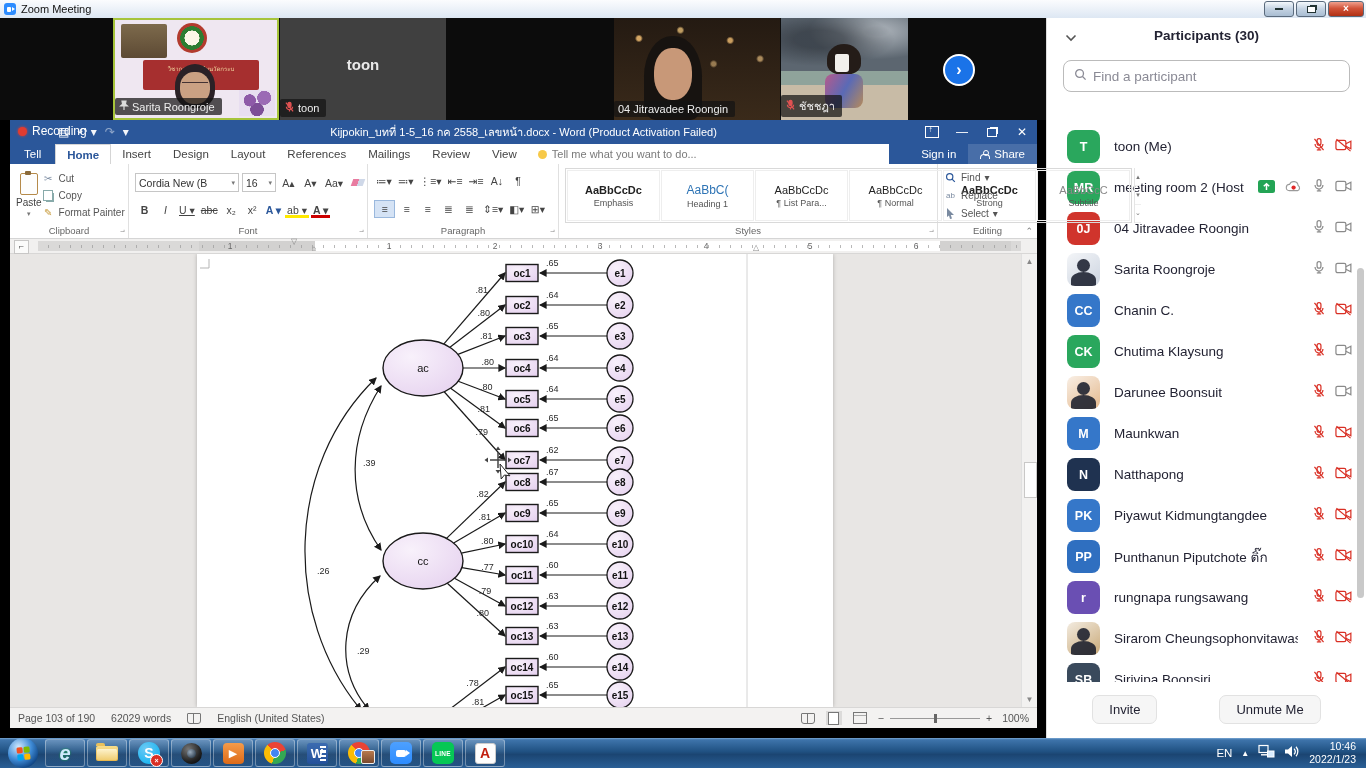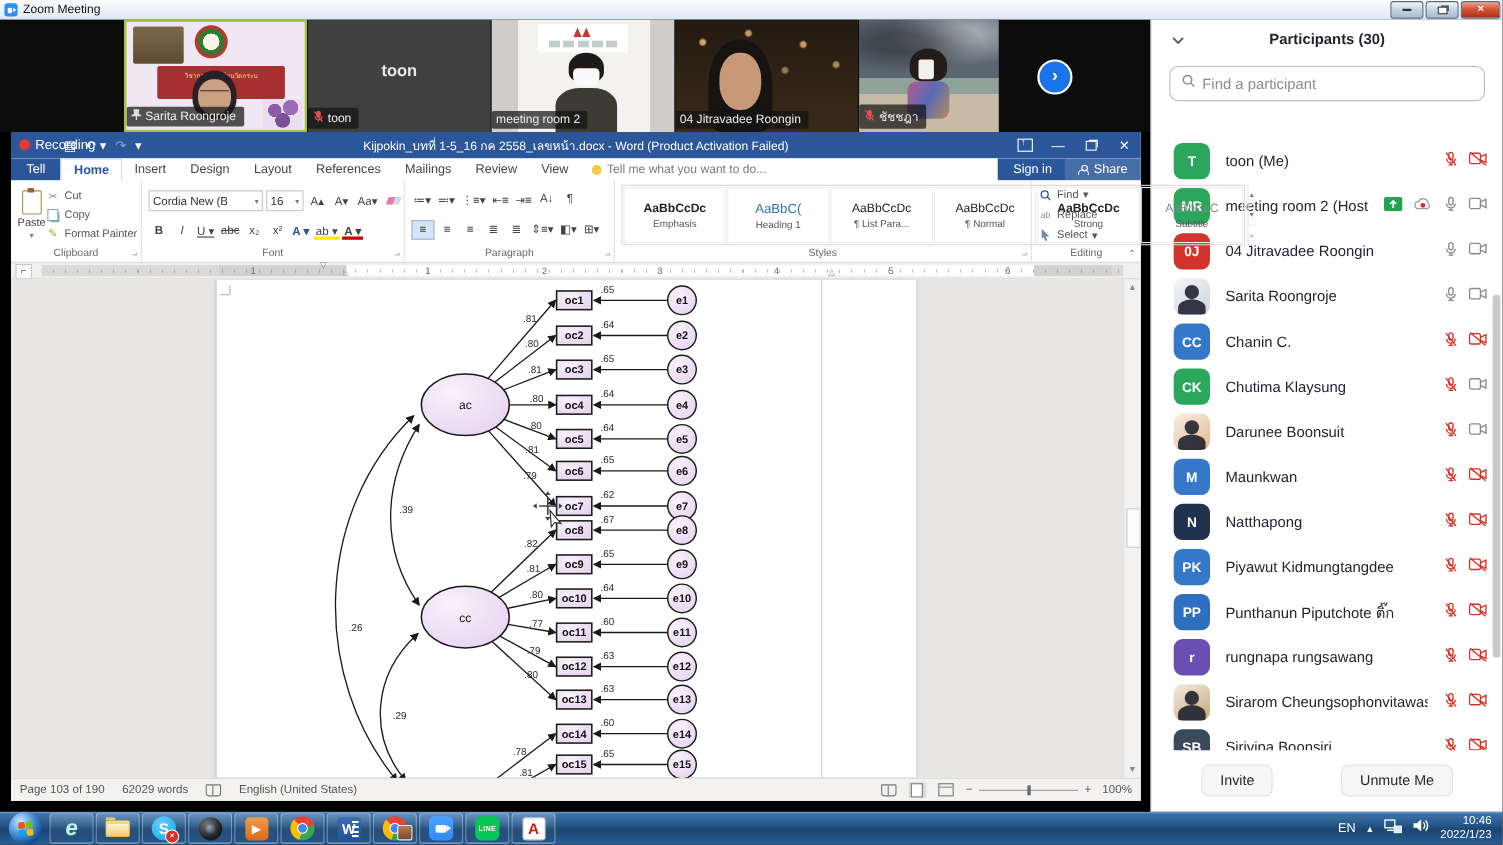"meeting room 2" div.vtile { html: <div> <div></div> <div></div> <div> <span></span> <span></span> <span></span> </div> <span> <span>meeting room 2</span> </span> </div> -> none }
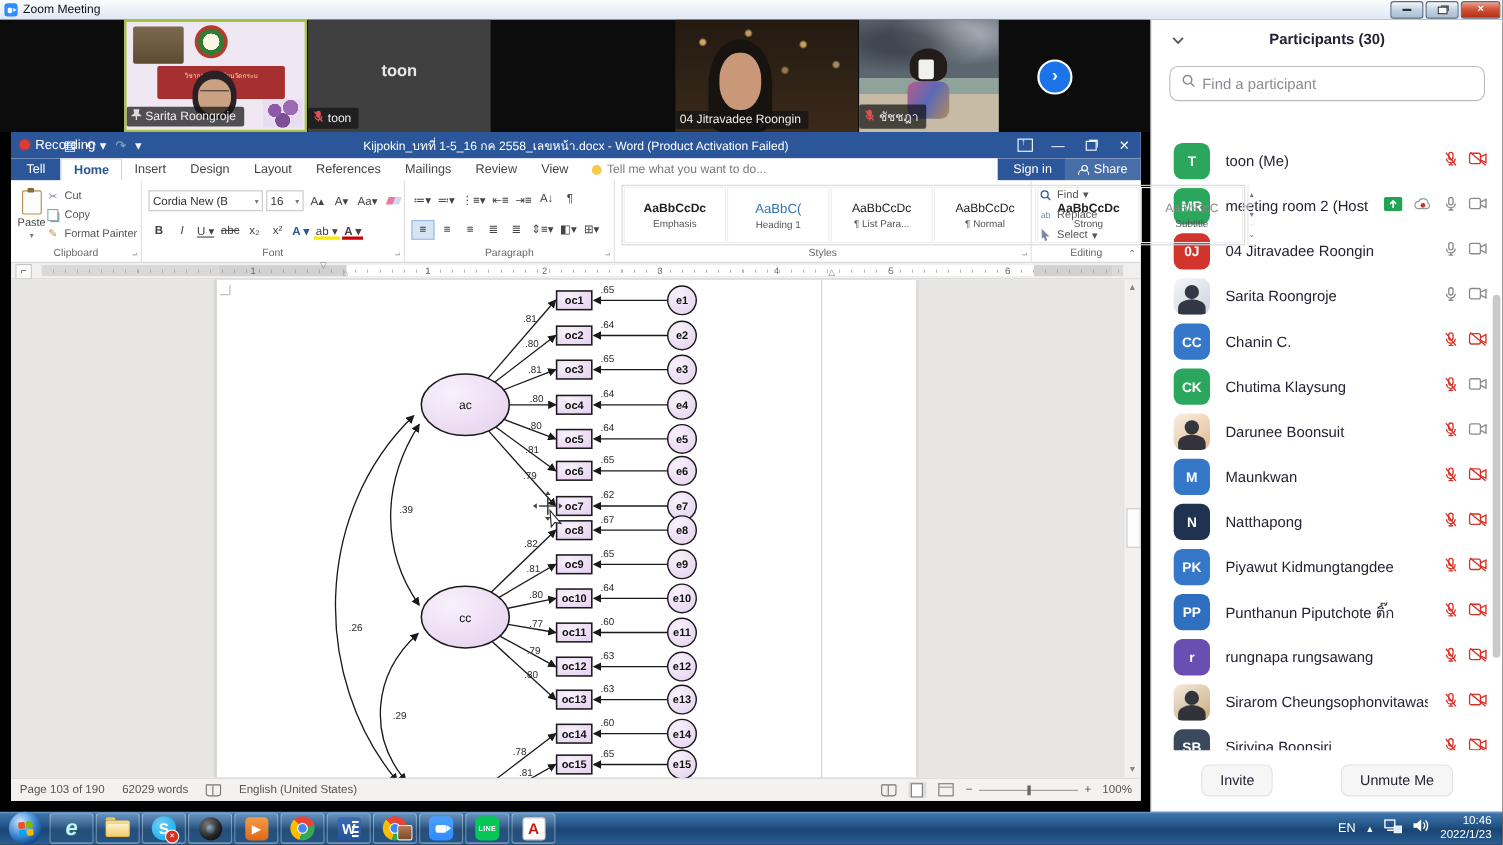"Sign in" .signin-zone { padding-left: 14px -> 32px }
